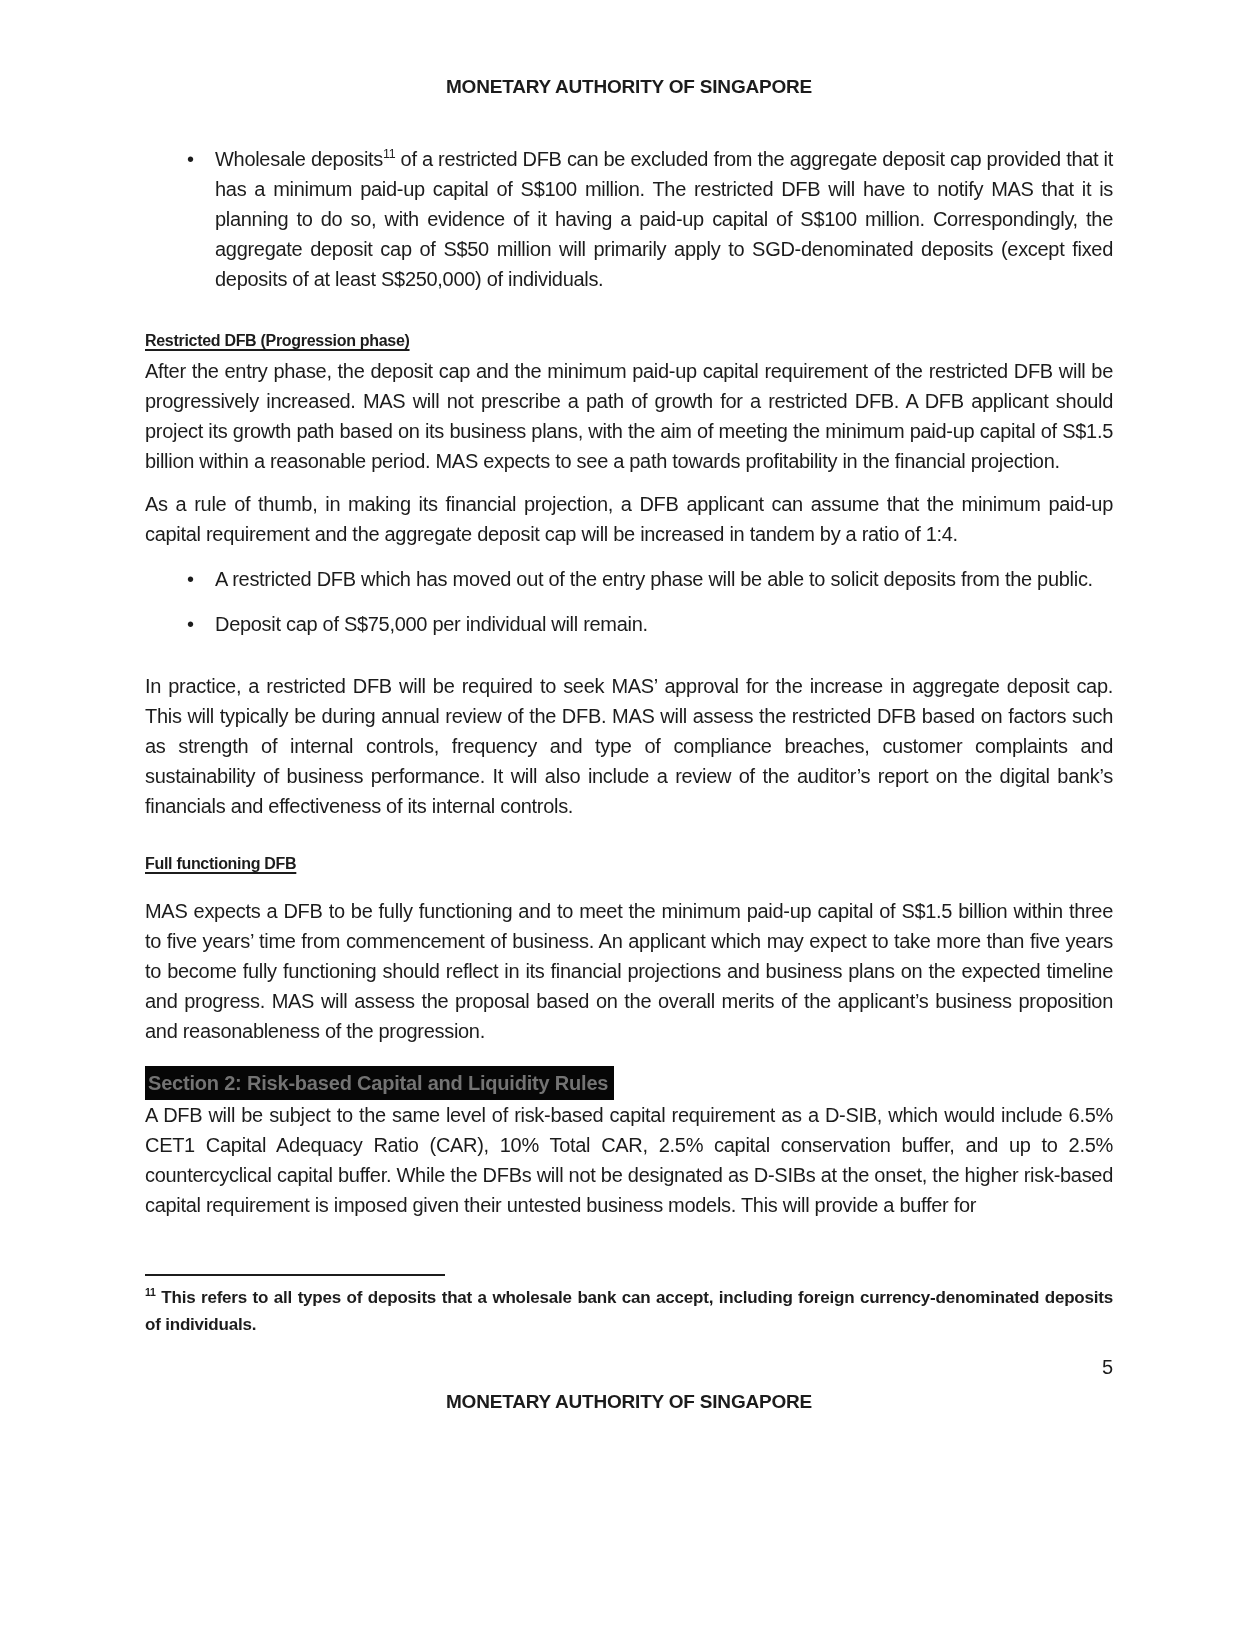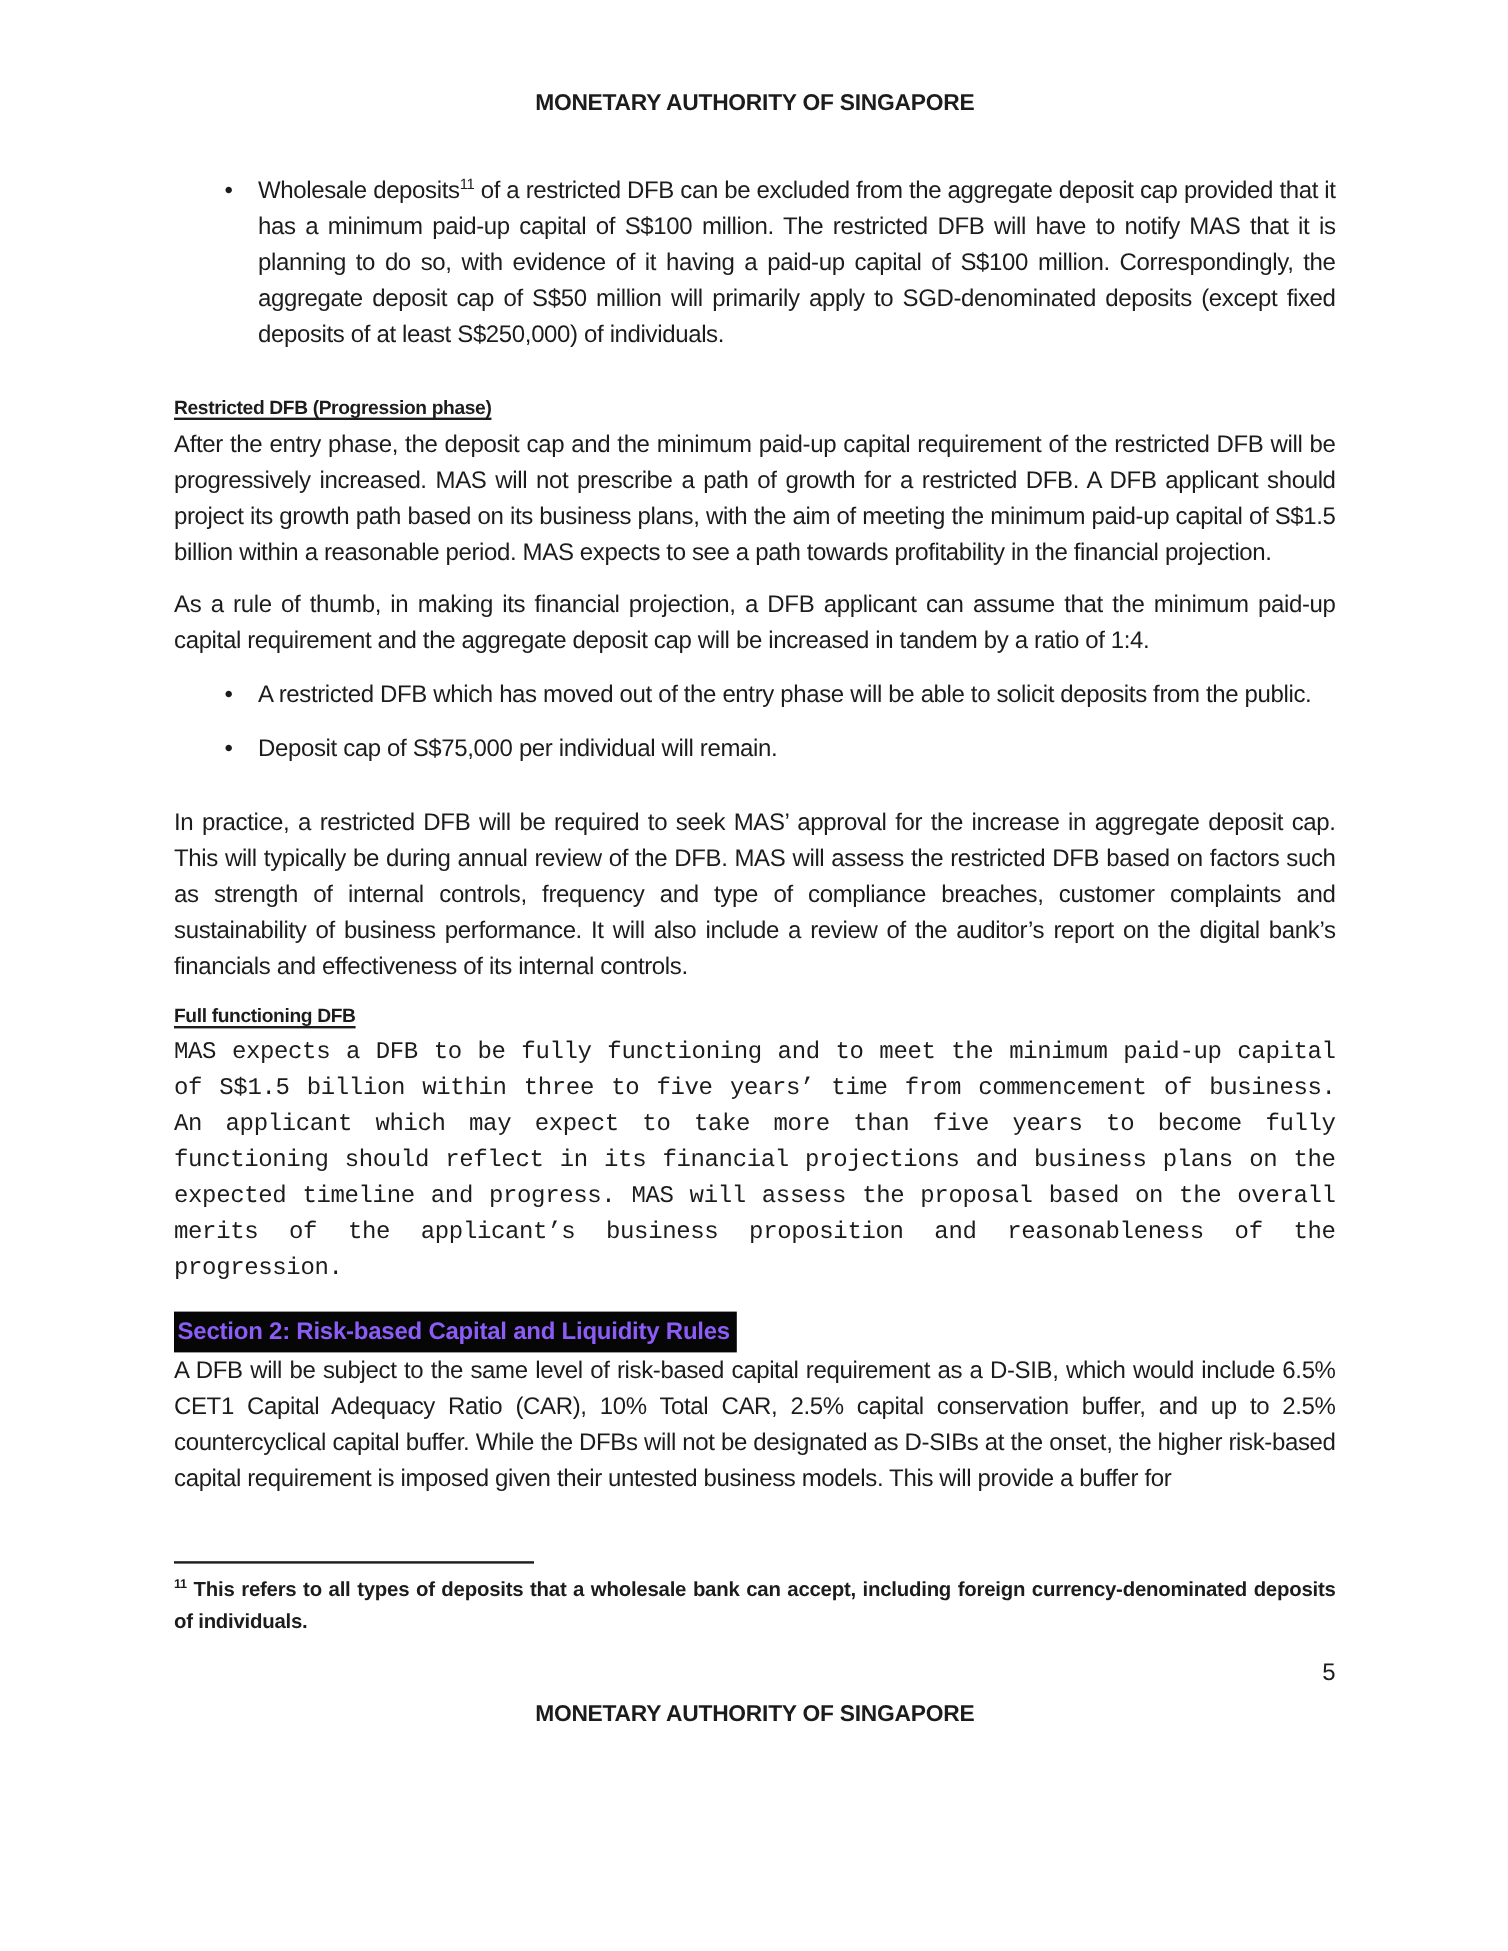"Full functioning DFB" .heading-full { margin-top: 12px -> 28px }
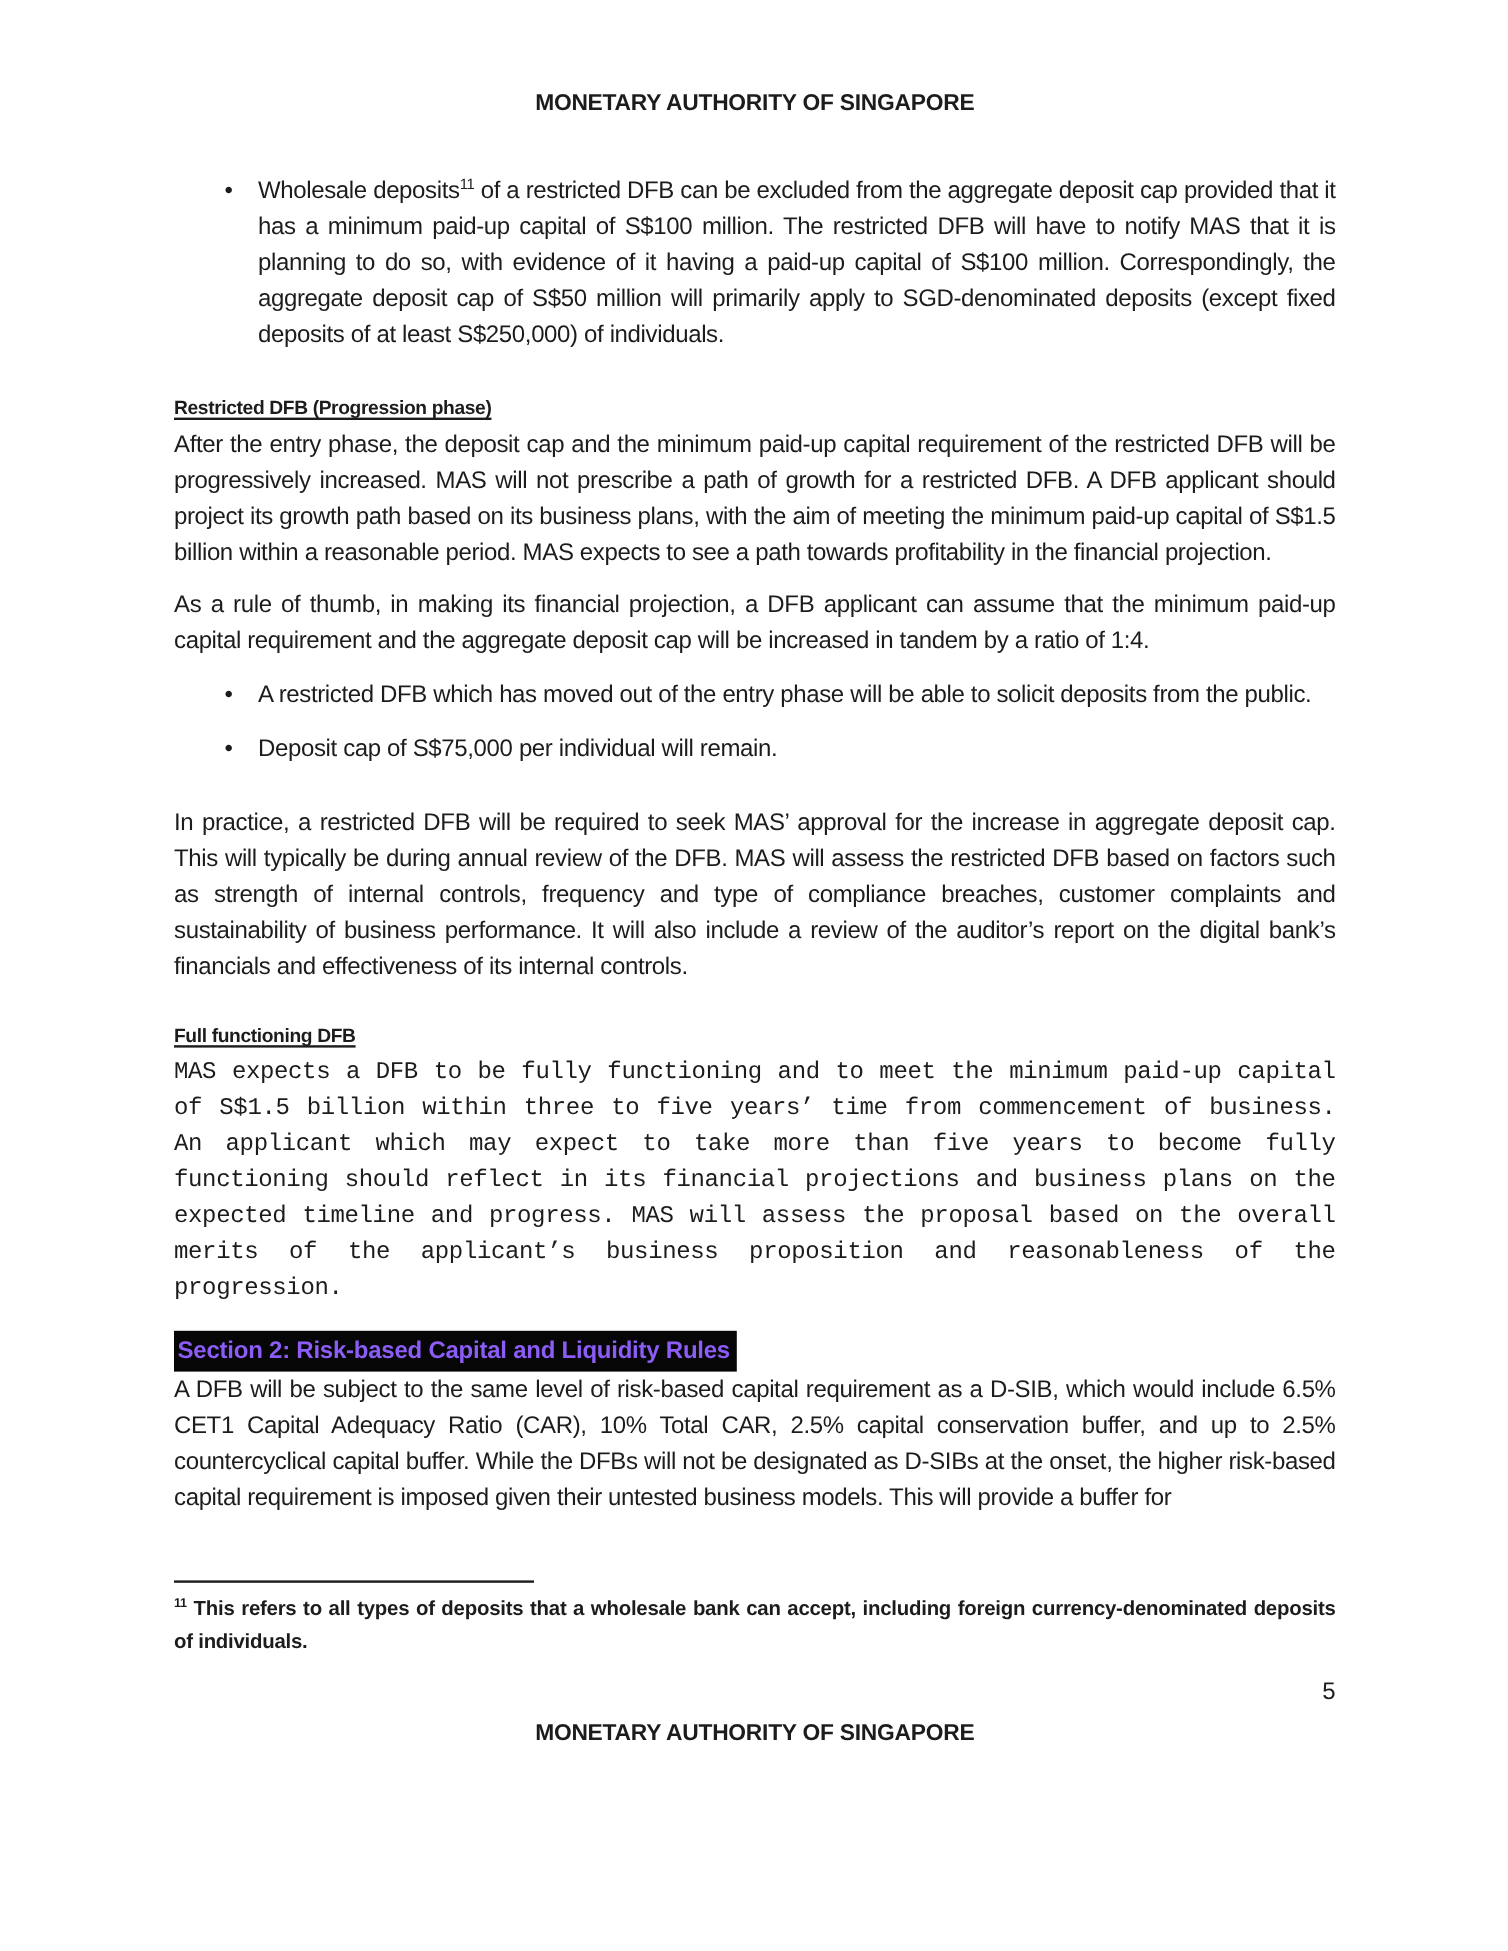"MAS expects a DFB to" .para-full { font-family: Liberation Mono, monospace -> none; margin-top: 0 -> 17px }
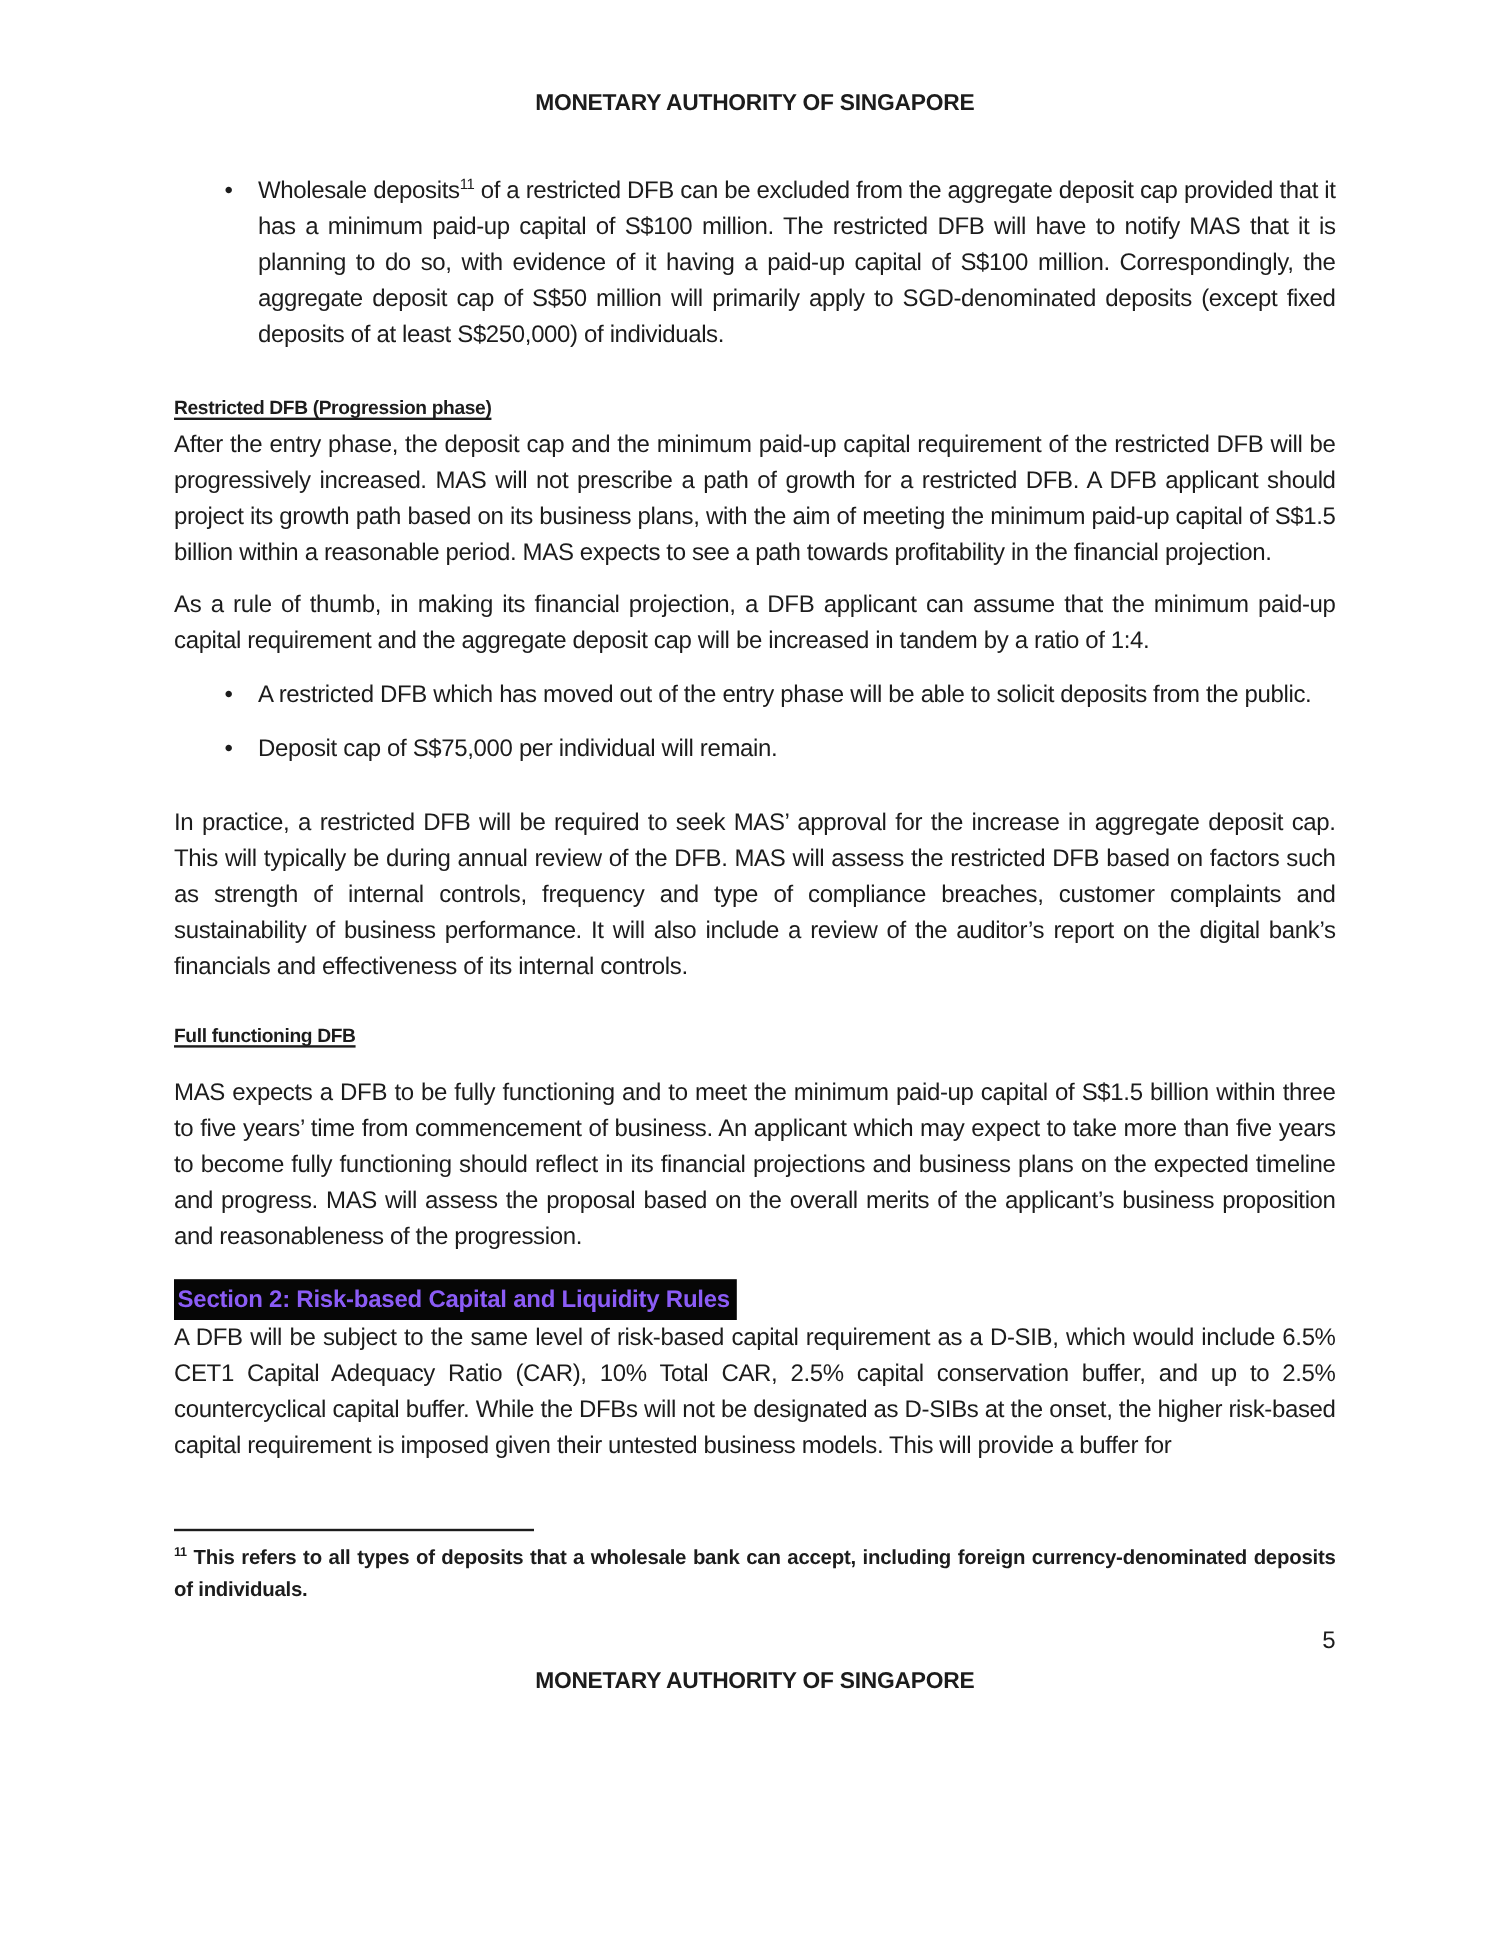"Section 2: Risk-based Capital and" .section-bar { color: #8b5cf6 -> #737373 }
